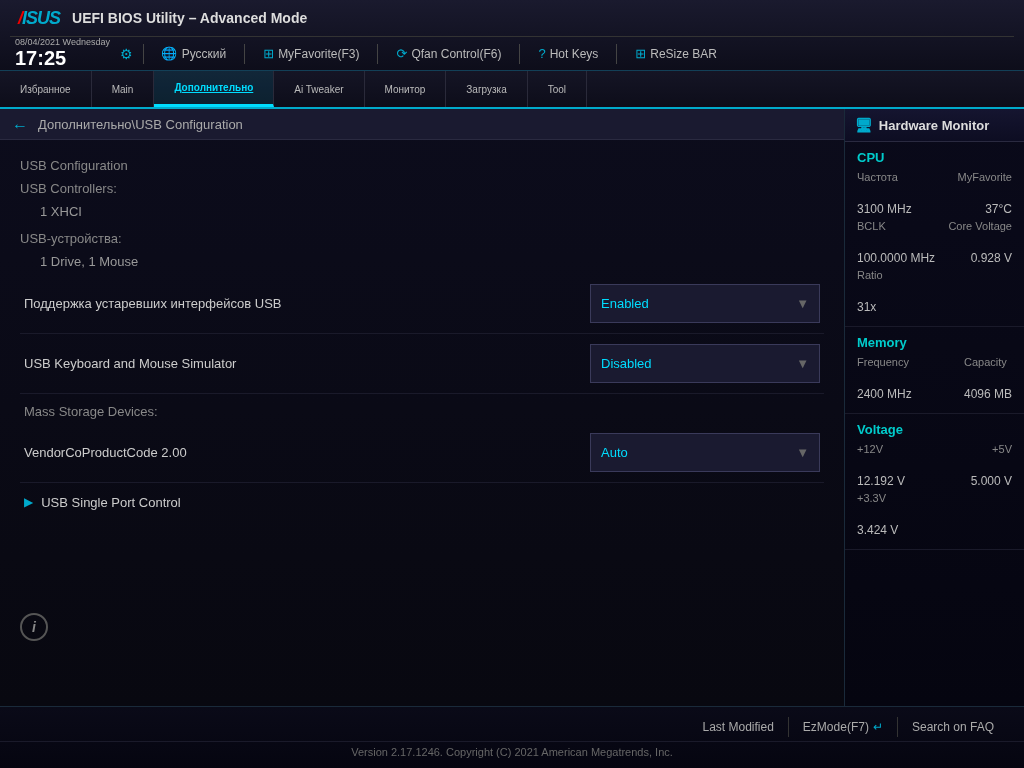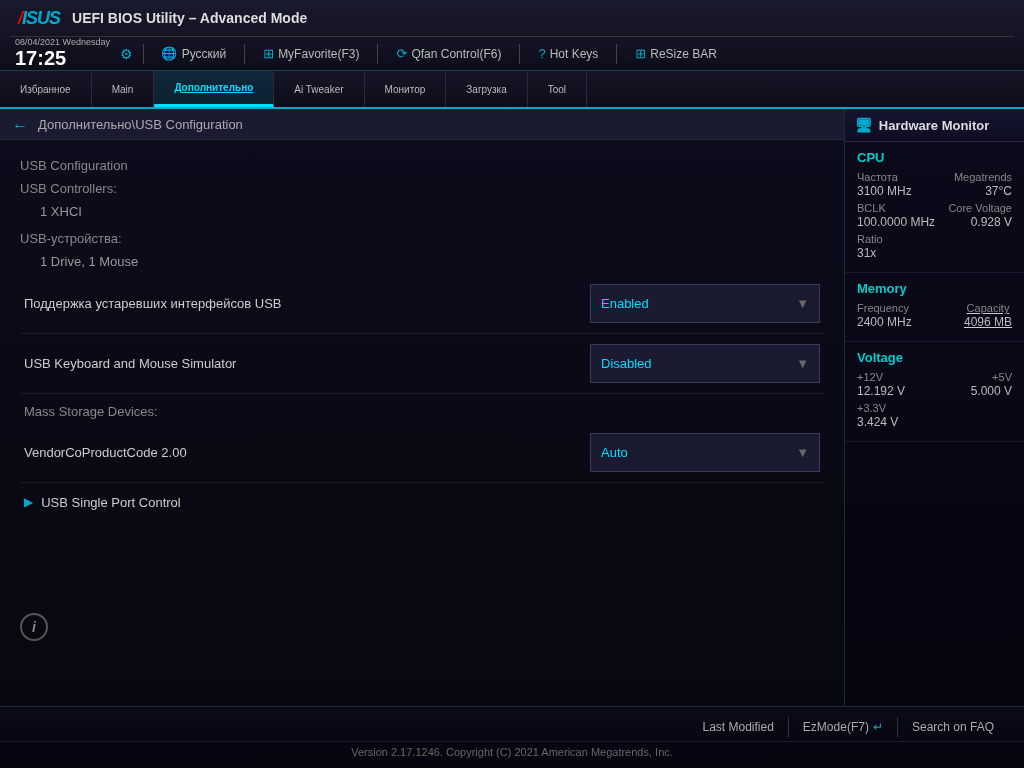"Megatrends" div.hw-label { text: Megatrends -> MyFavorite }
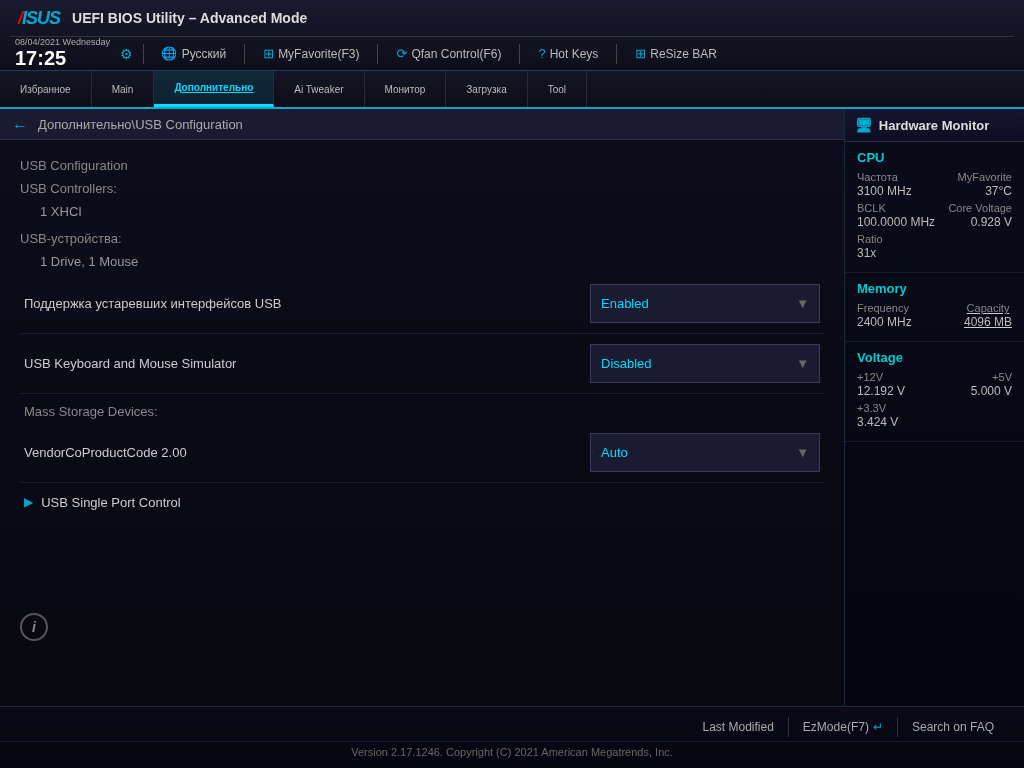"3100 MHz" .hw-big-value { margin-top: 1px -> 19px }
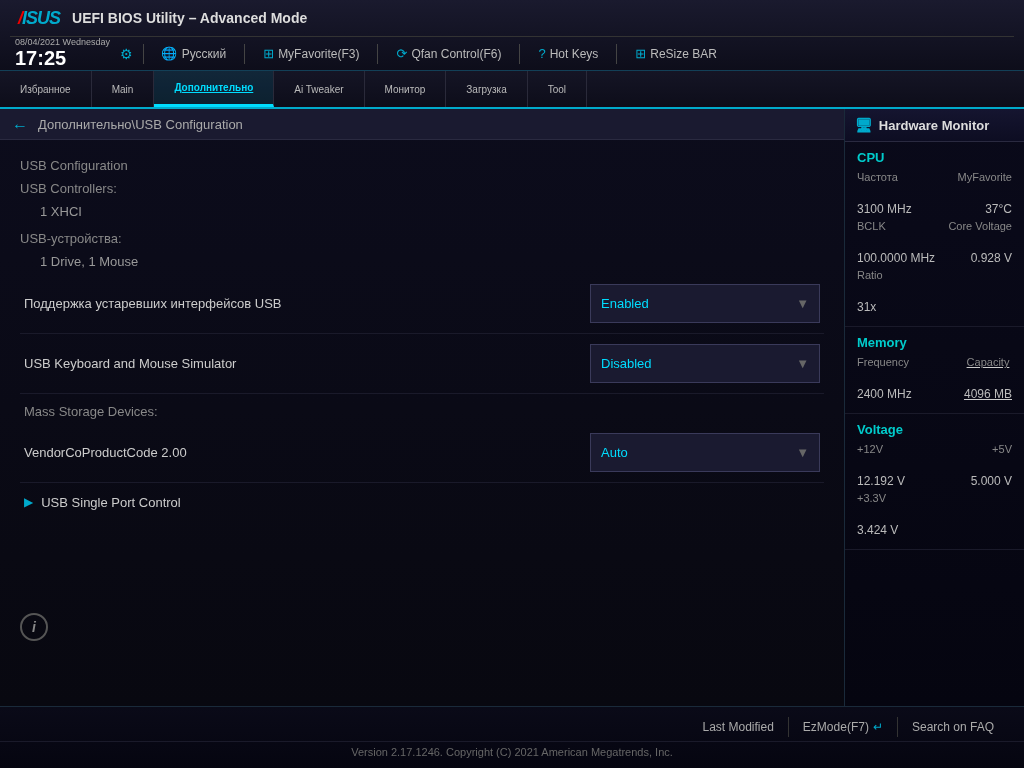"Capacity" div { text-align: center -> left; text-decoration: underline -> none }
